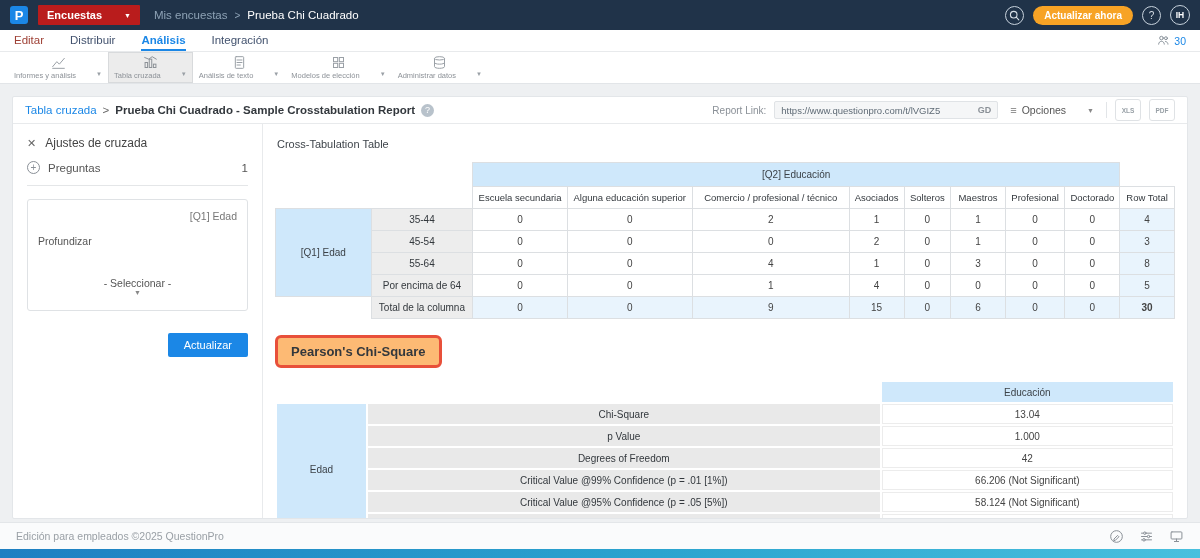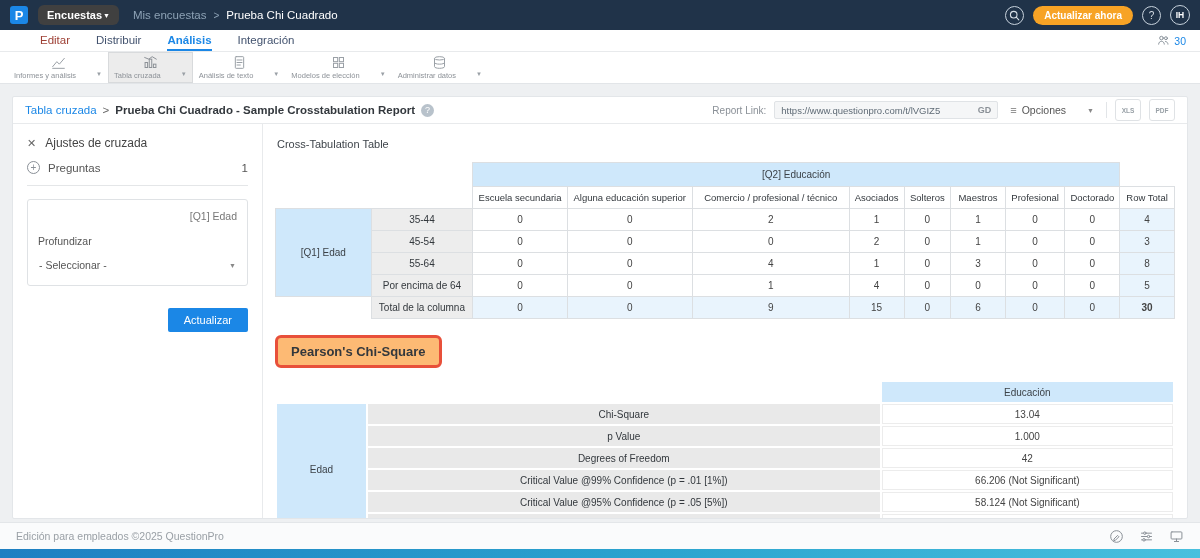"Encuestas" .surveys-btn { background: #404040 -> #b91c1c; border-radius: 6px -> 1px; gap: 1px -> 22px }
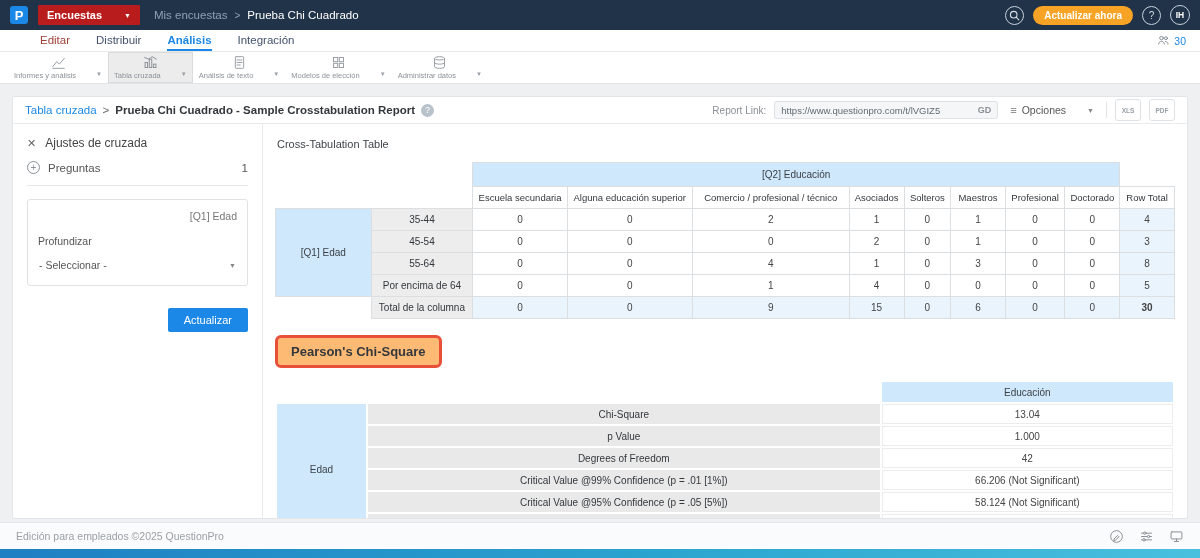"Editar" .menu-items { margin-left: 26px -> none }
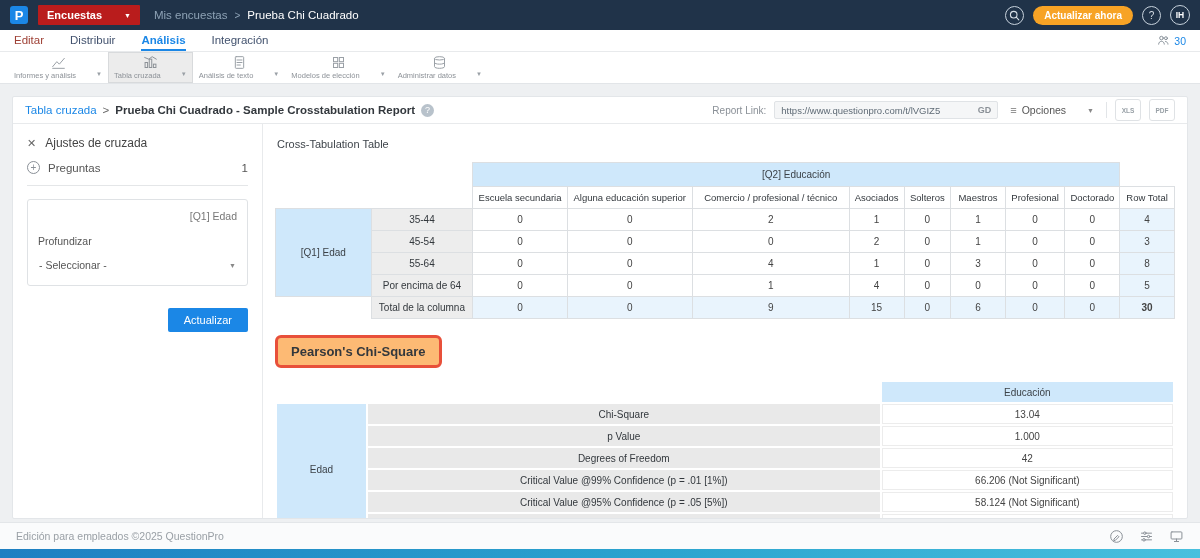"- Seleccionar -" .select { flex-direction: none -> column; margin-top: 10px -> 28px }
